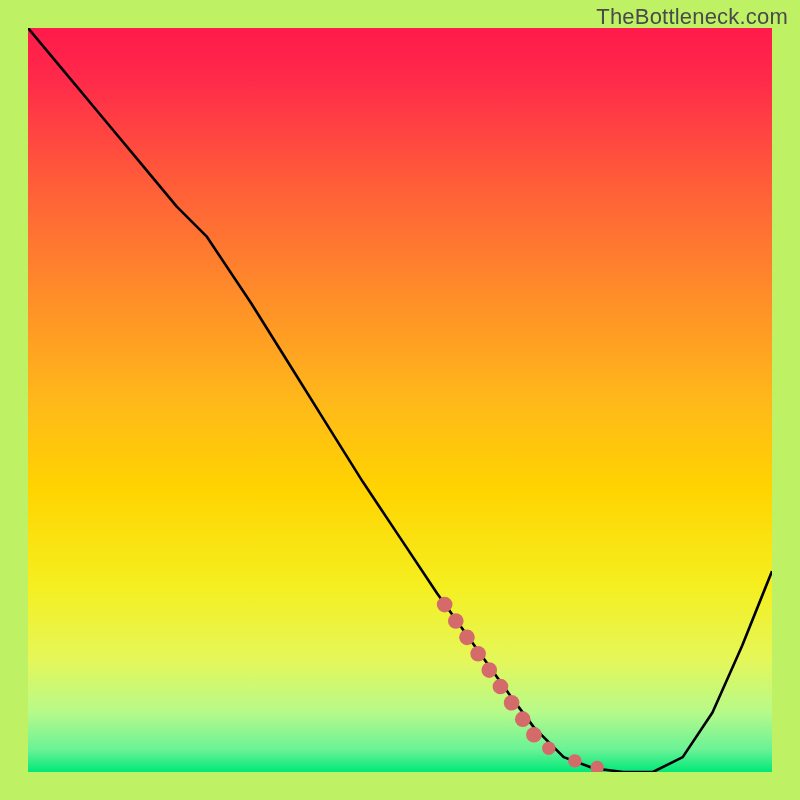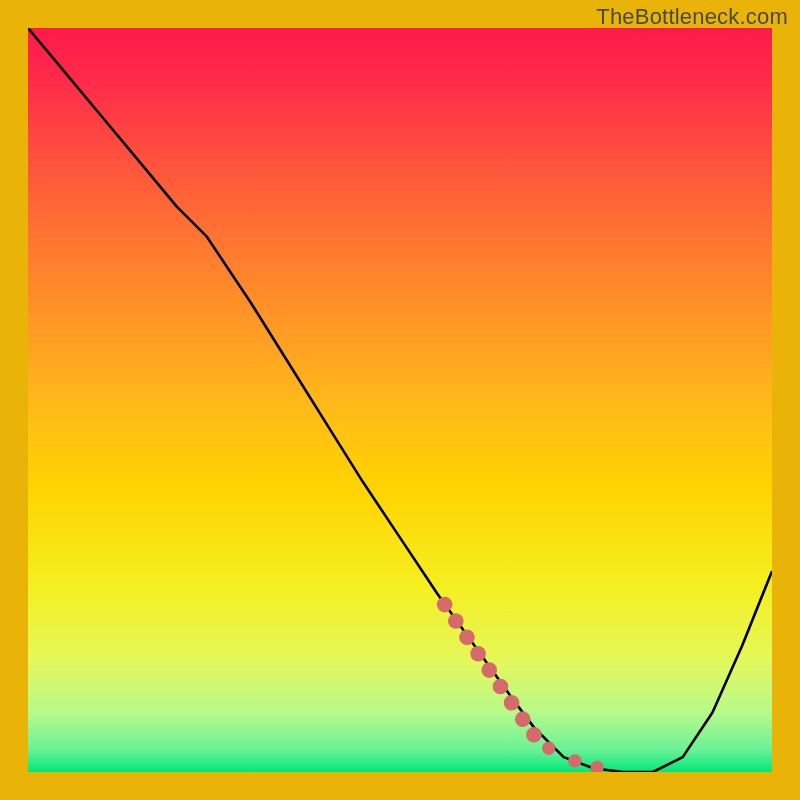"TheBottleneck.com" .frame { background: #eab308 -> #bef264 }
